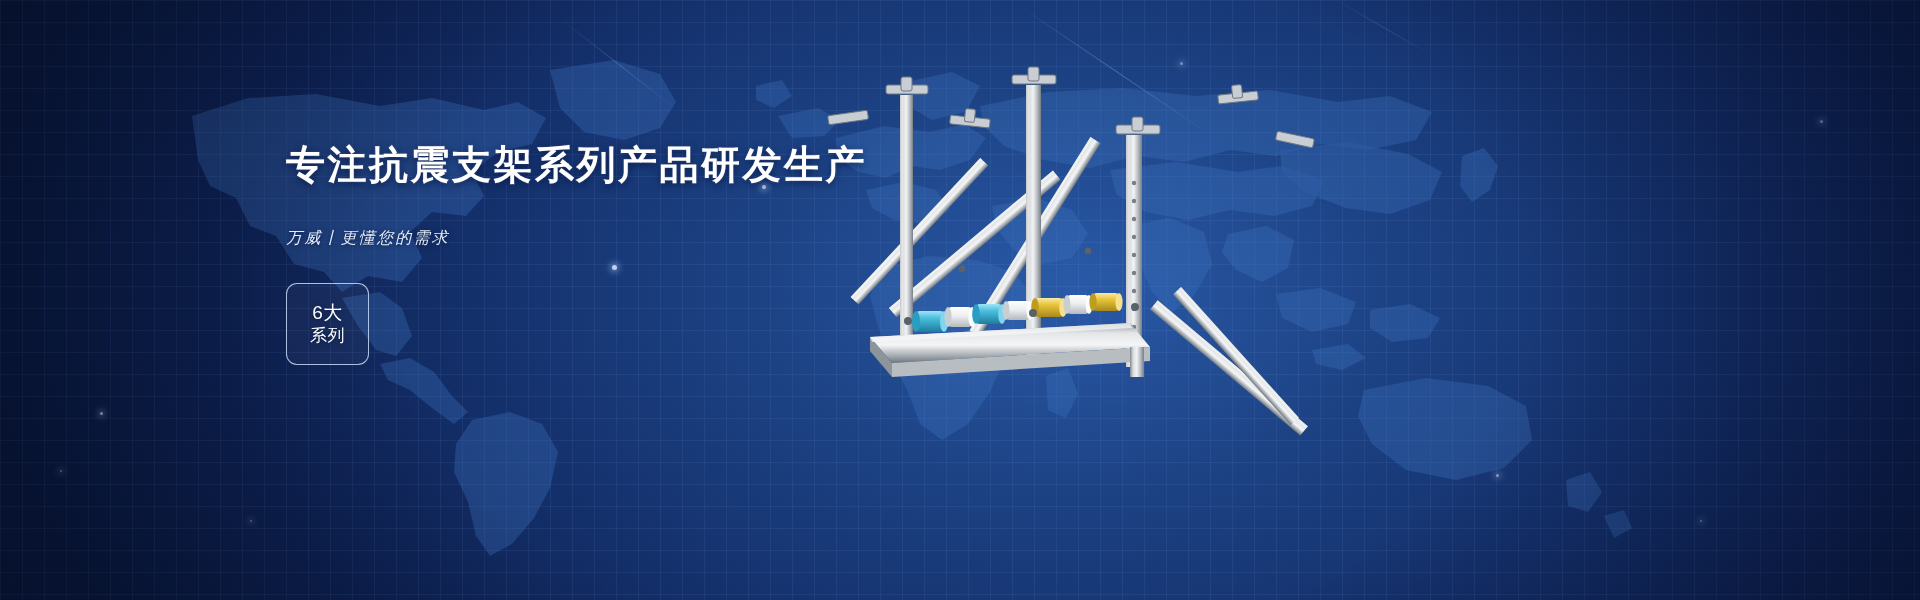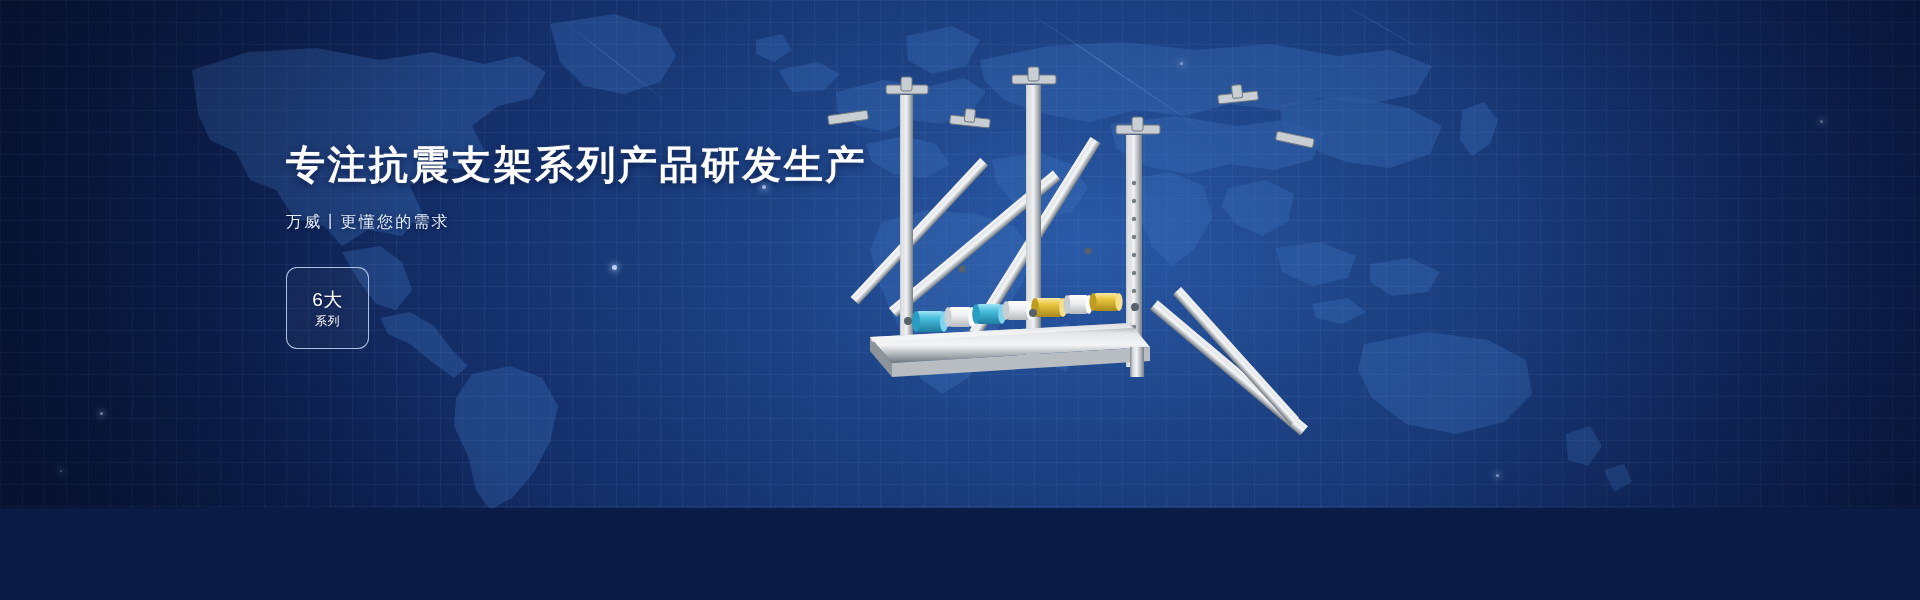"专注抗震支架系列产品研发生产" .banner { height: 508px -> 600px }
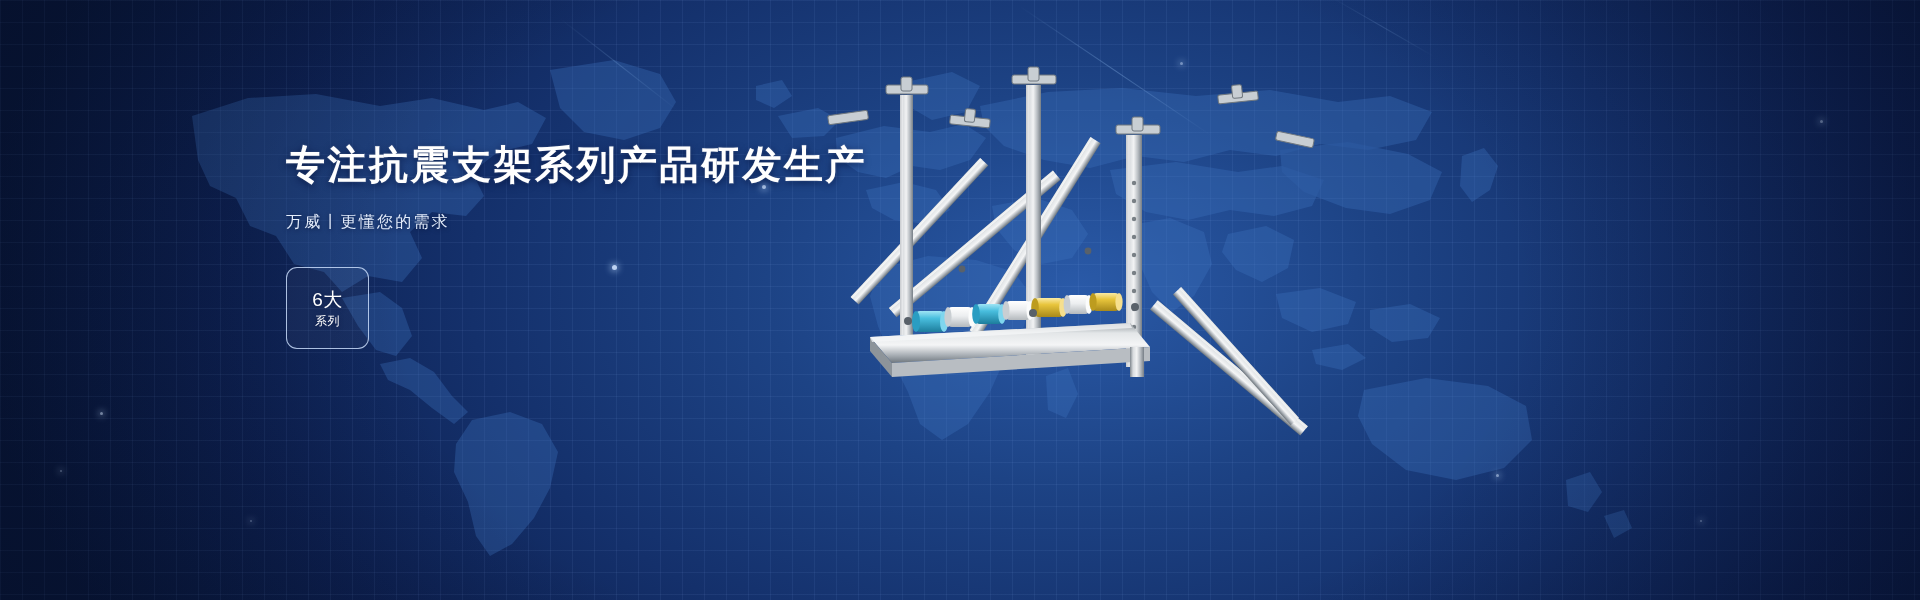"万威丨更懂您的需求" .subline { font-style: none -> italic; margin-top: 24px -> 40px }
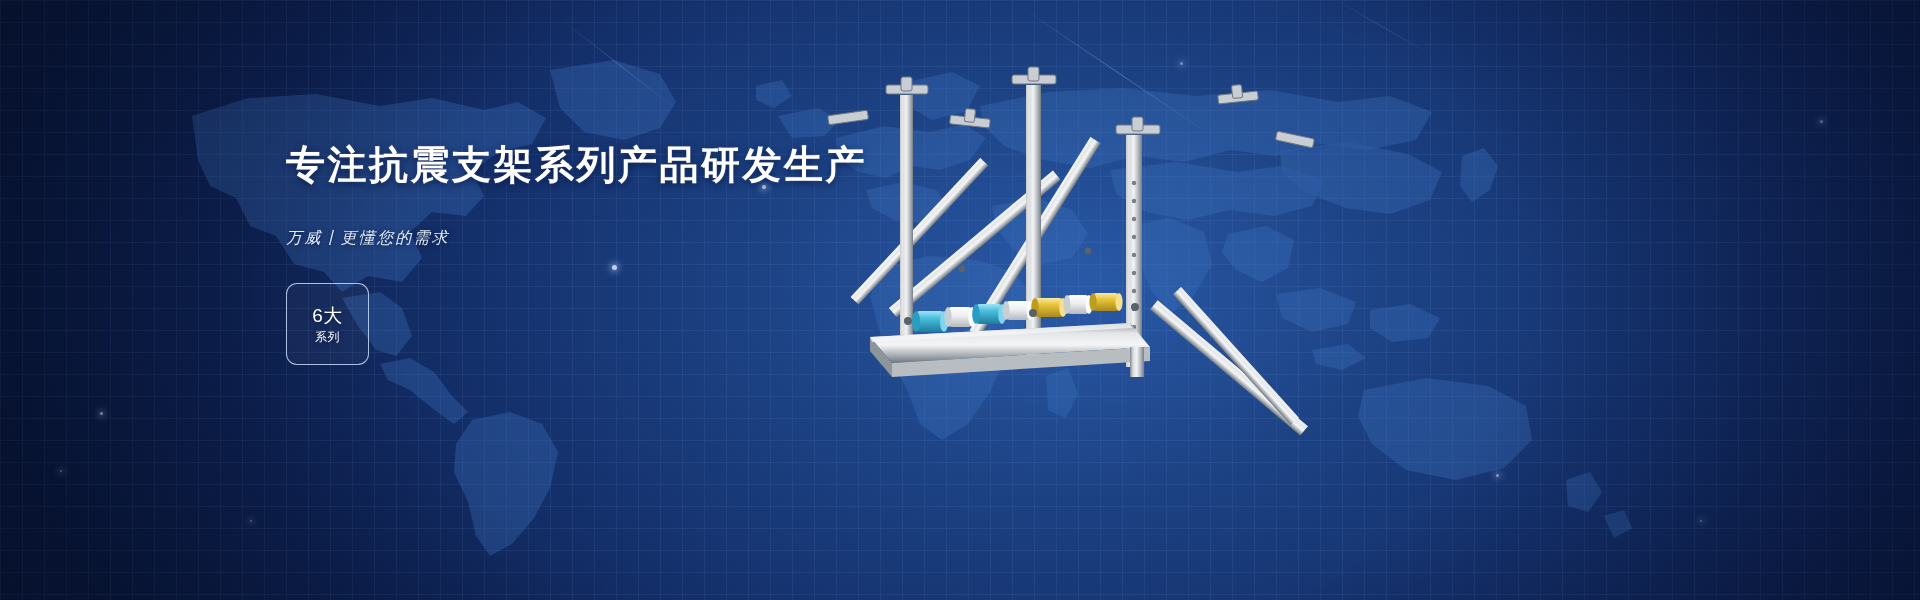"系列" .badge .l2 { font-size: 12px -> 17px }
